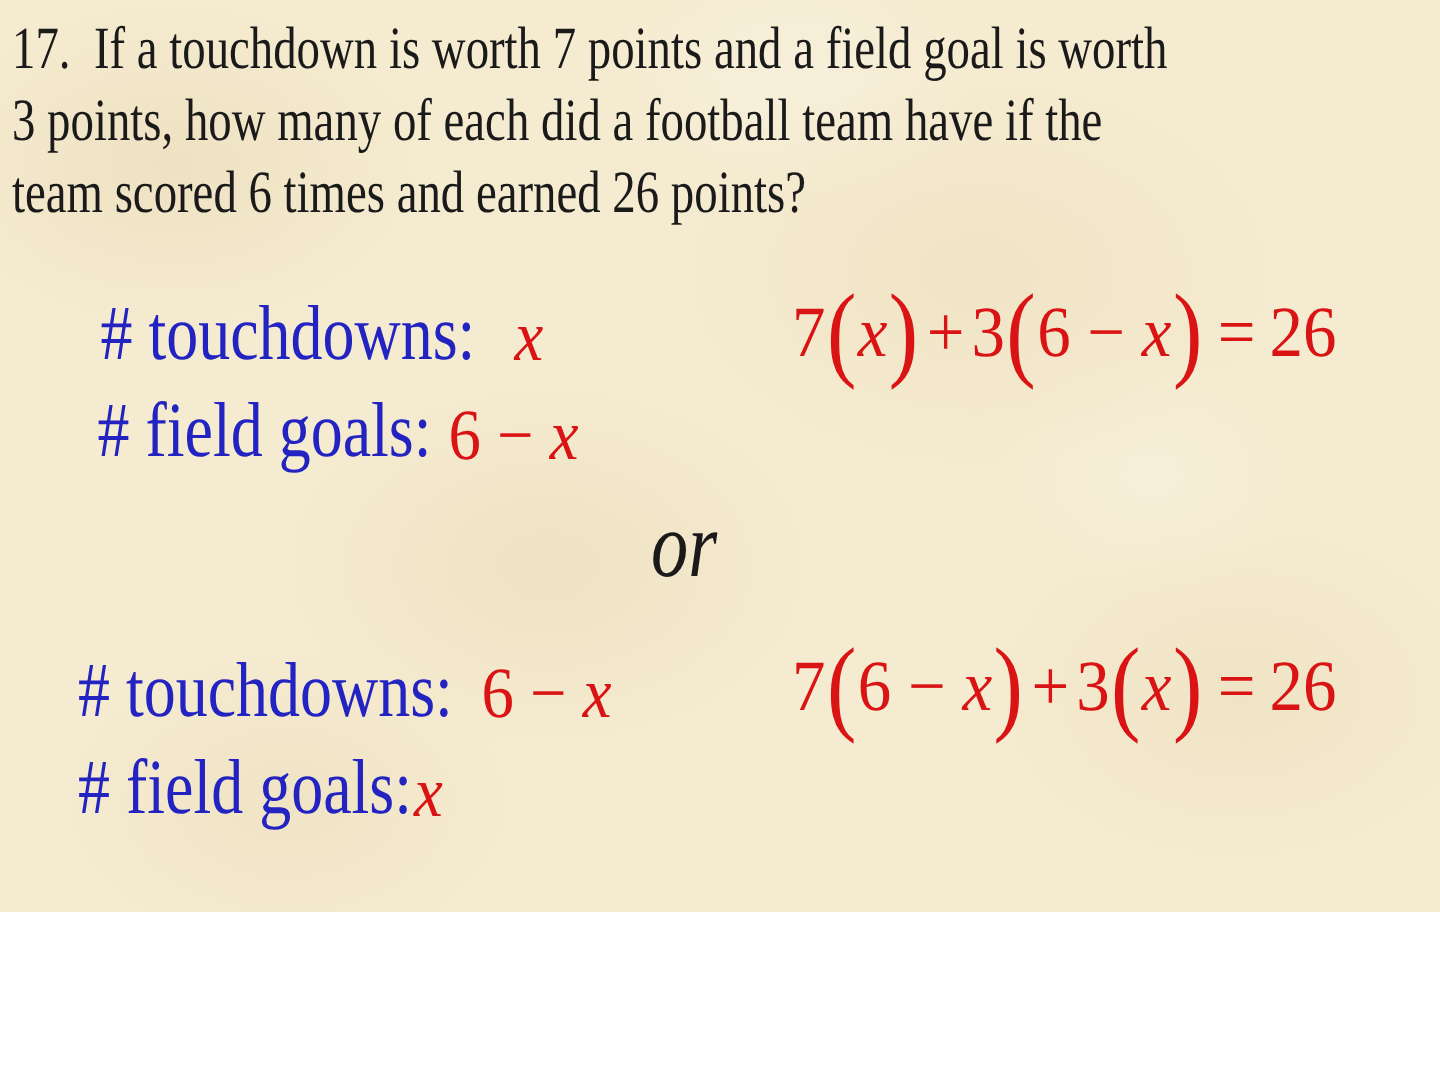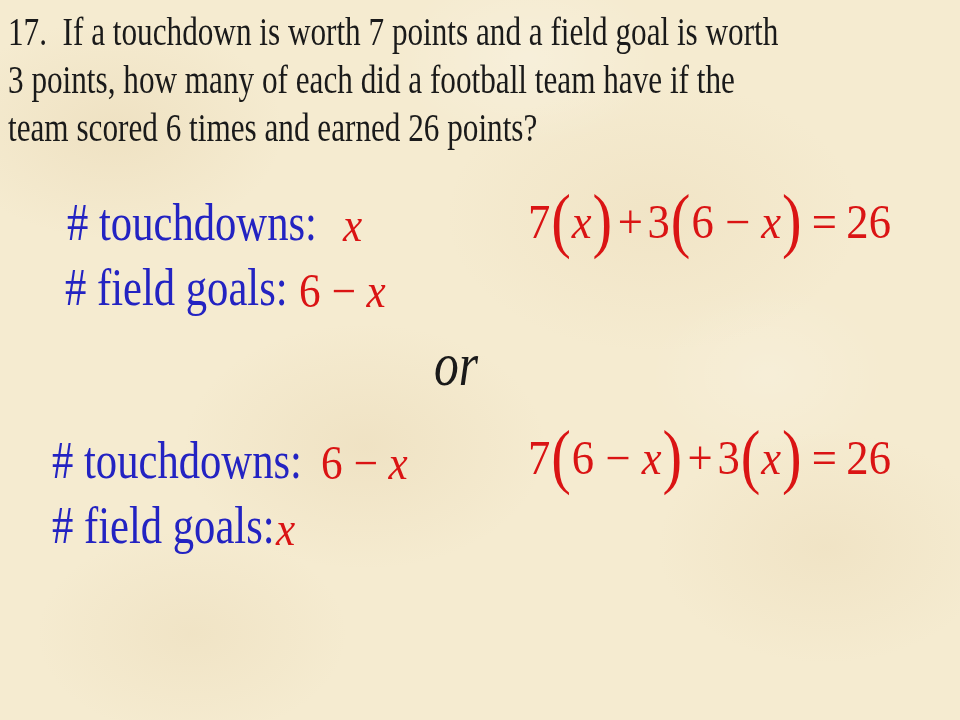"17. If a touchdown is" #slide { height: 720px -> 608px }
